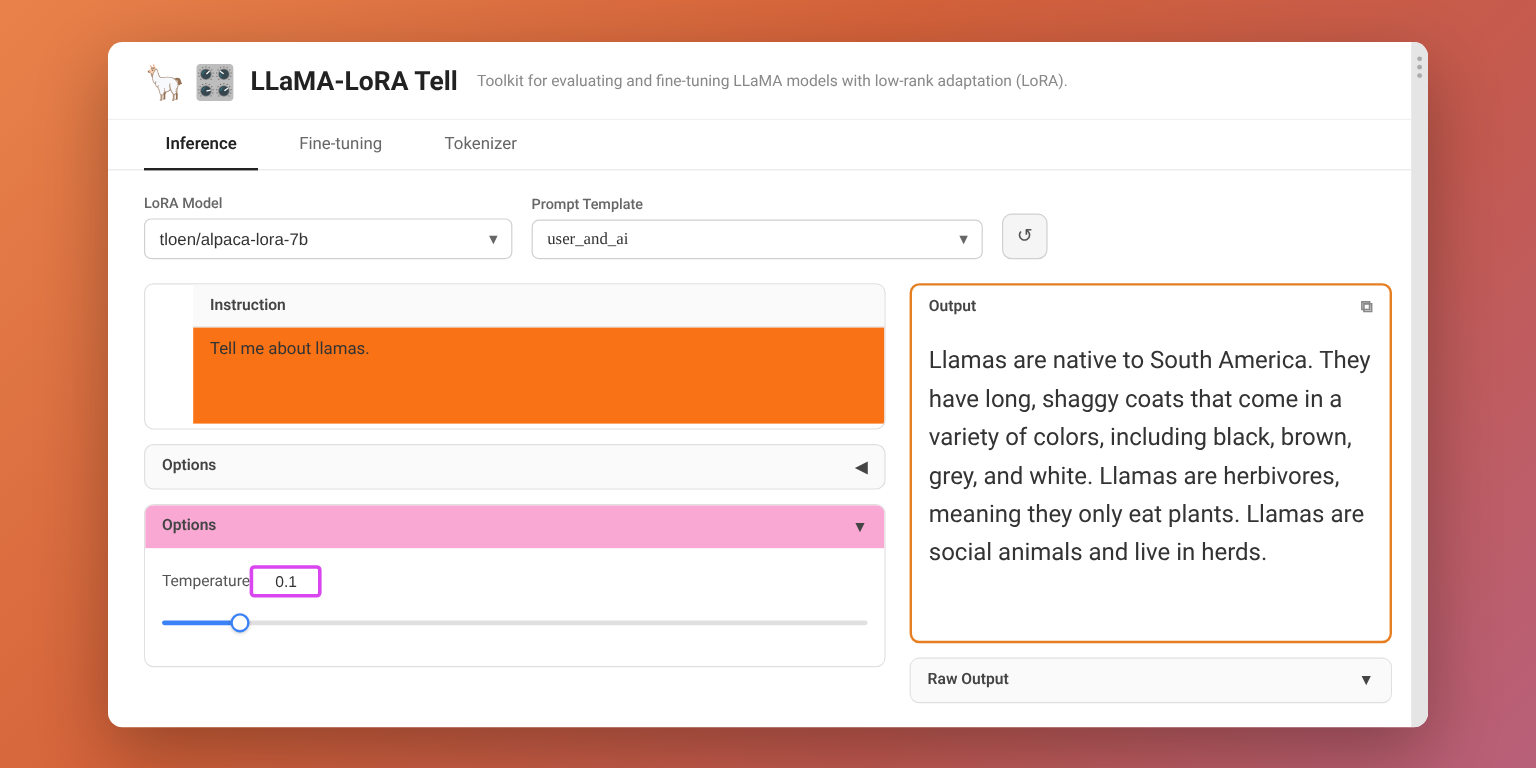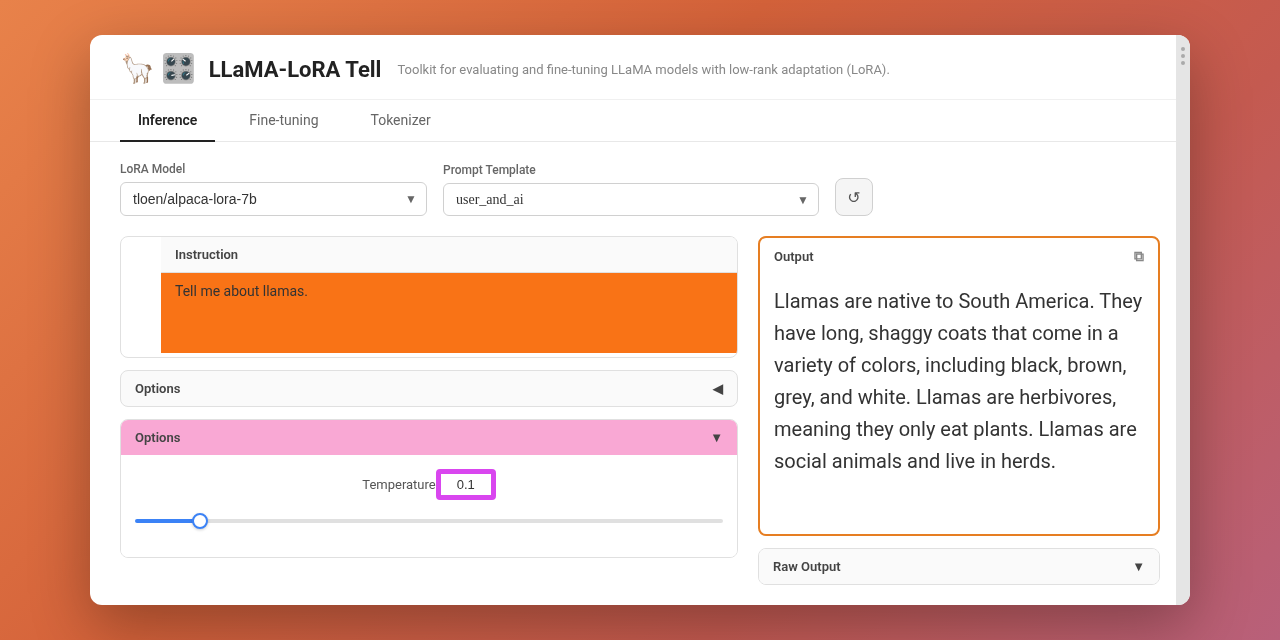"Temperature" .slider-label-row { justify-content: center -> flex-start }
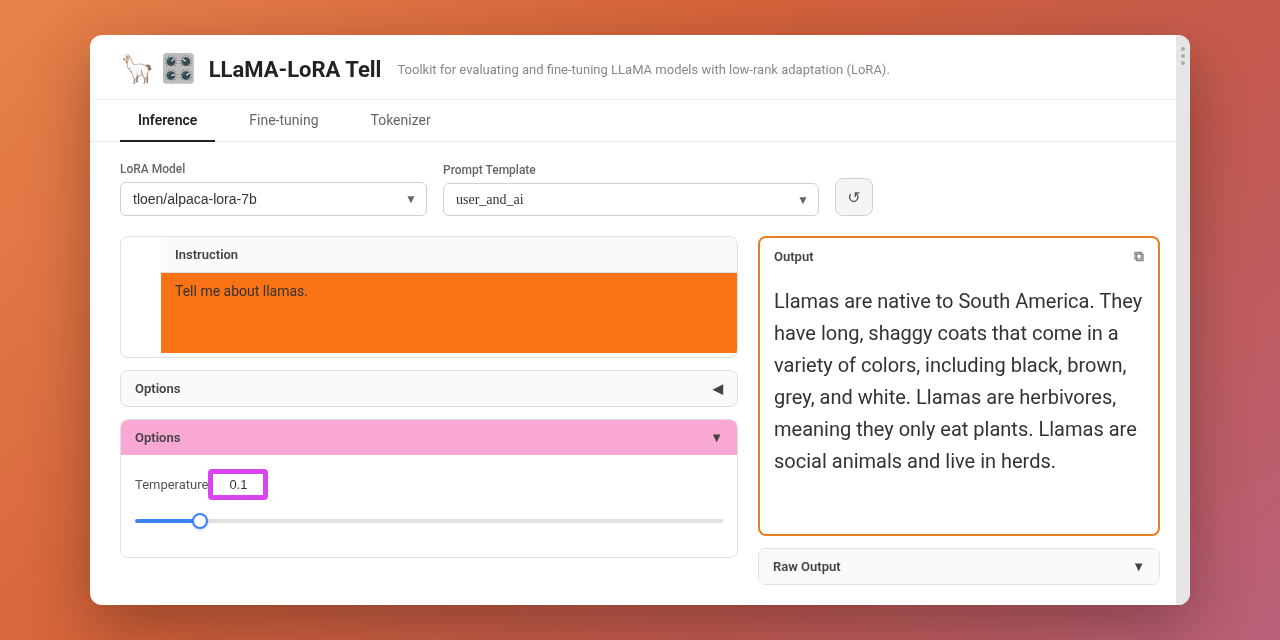"0.1" .slider-value { border: 5px solid #d946ef -> 3px solid #d946ef }
